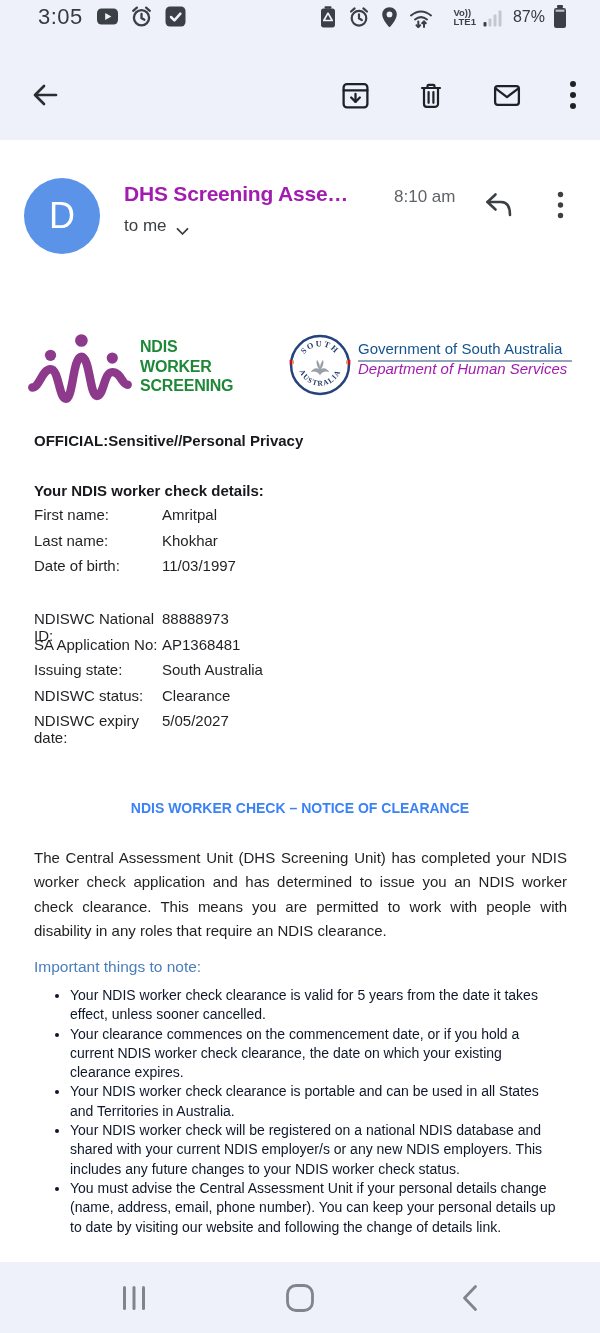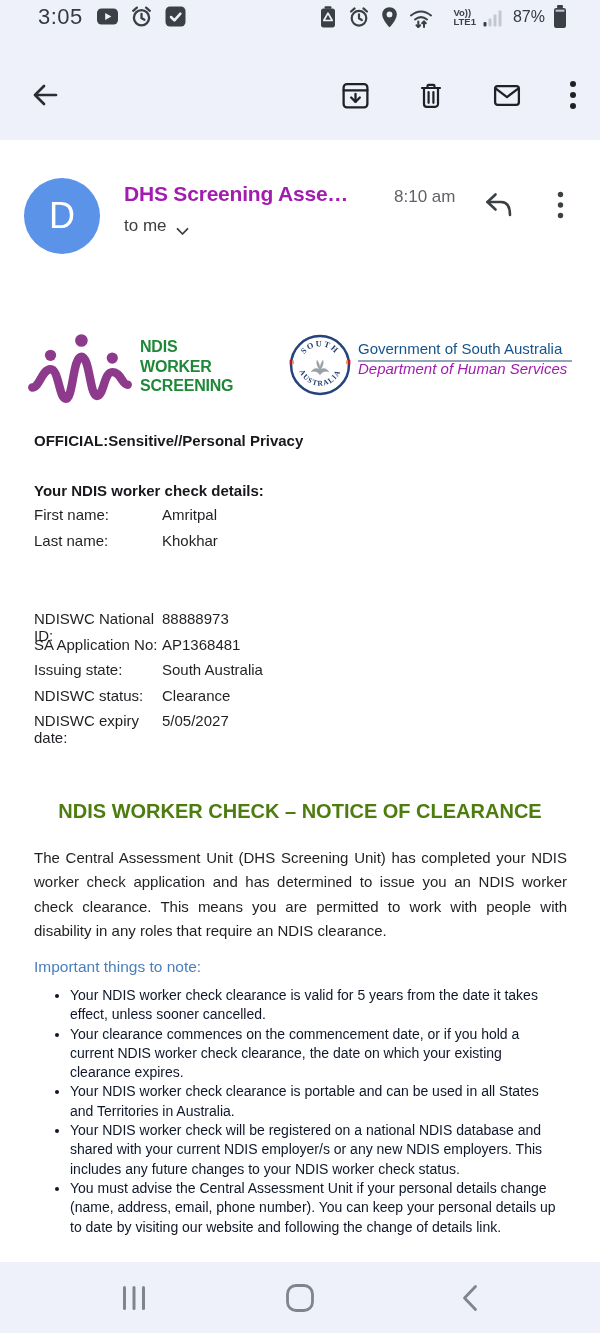"Date of birth:" div.drow { html: none -> <div> <span>Date of birth:</span> <span>11/03/1997</span> </div> }
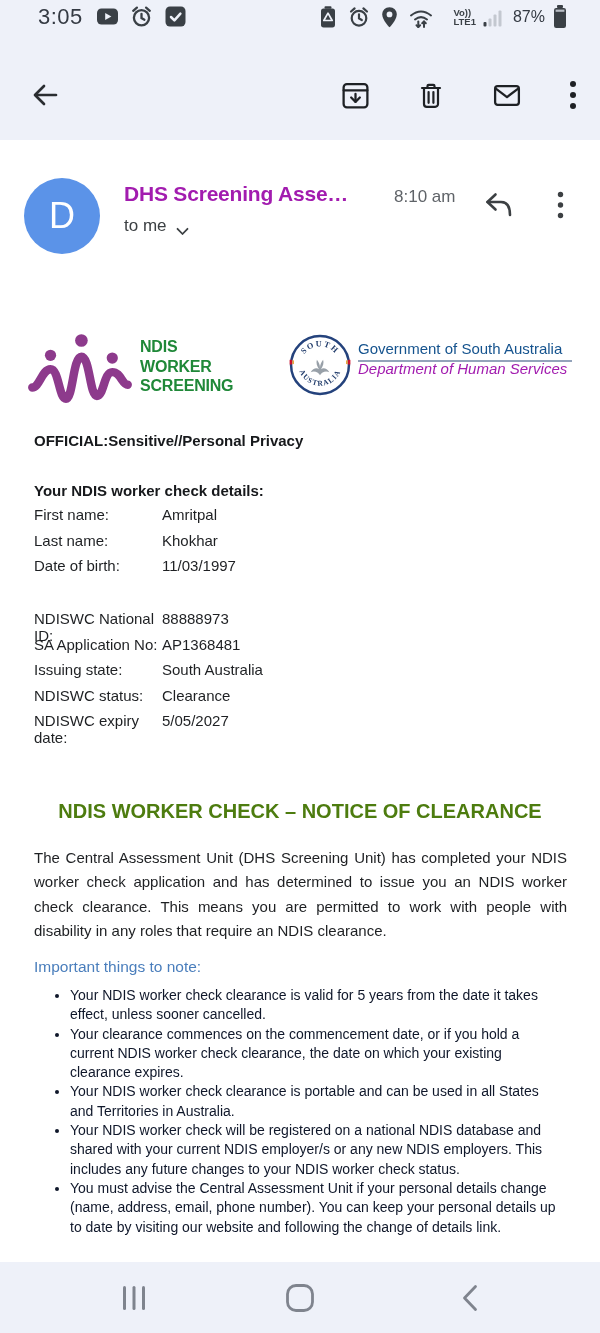"NDIS WORKER CHECK – NOTICE" .notice-h { color: #4d7c0f -> #3b82f6; font-size: 20px -> 14px }
